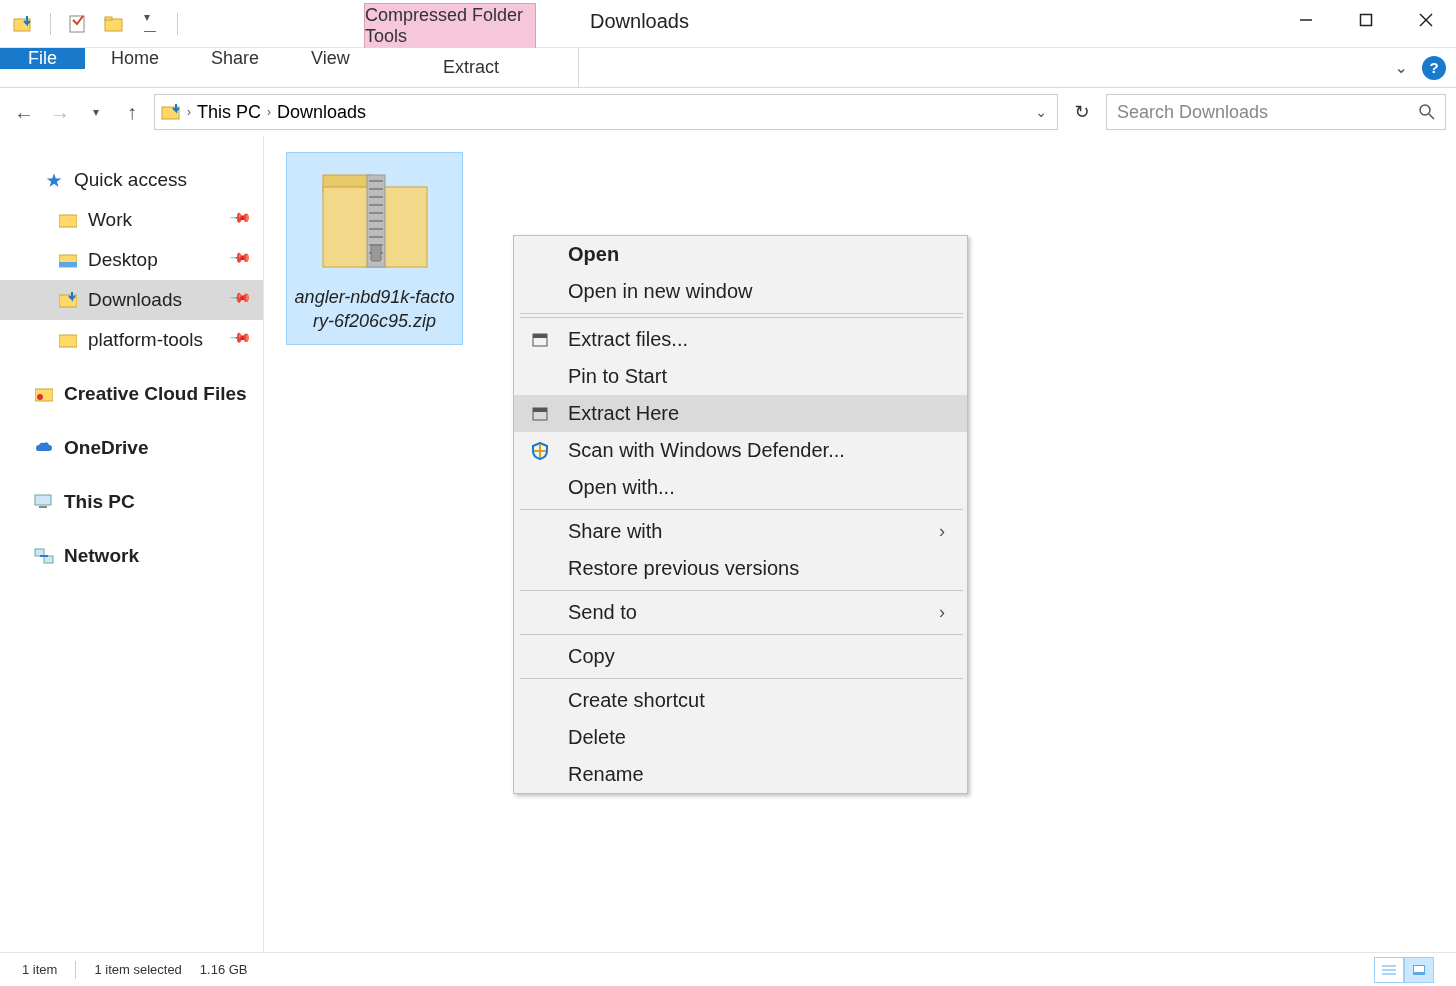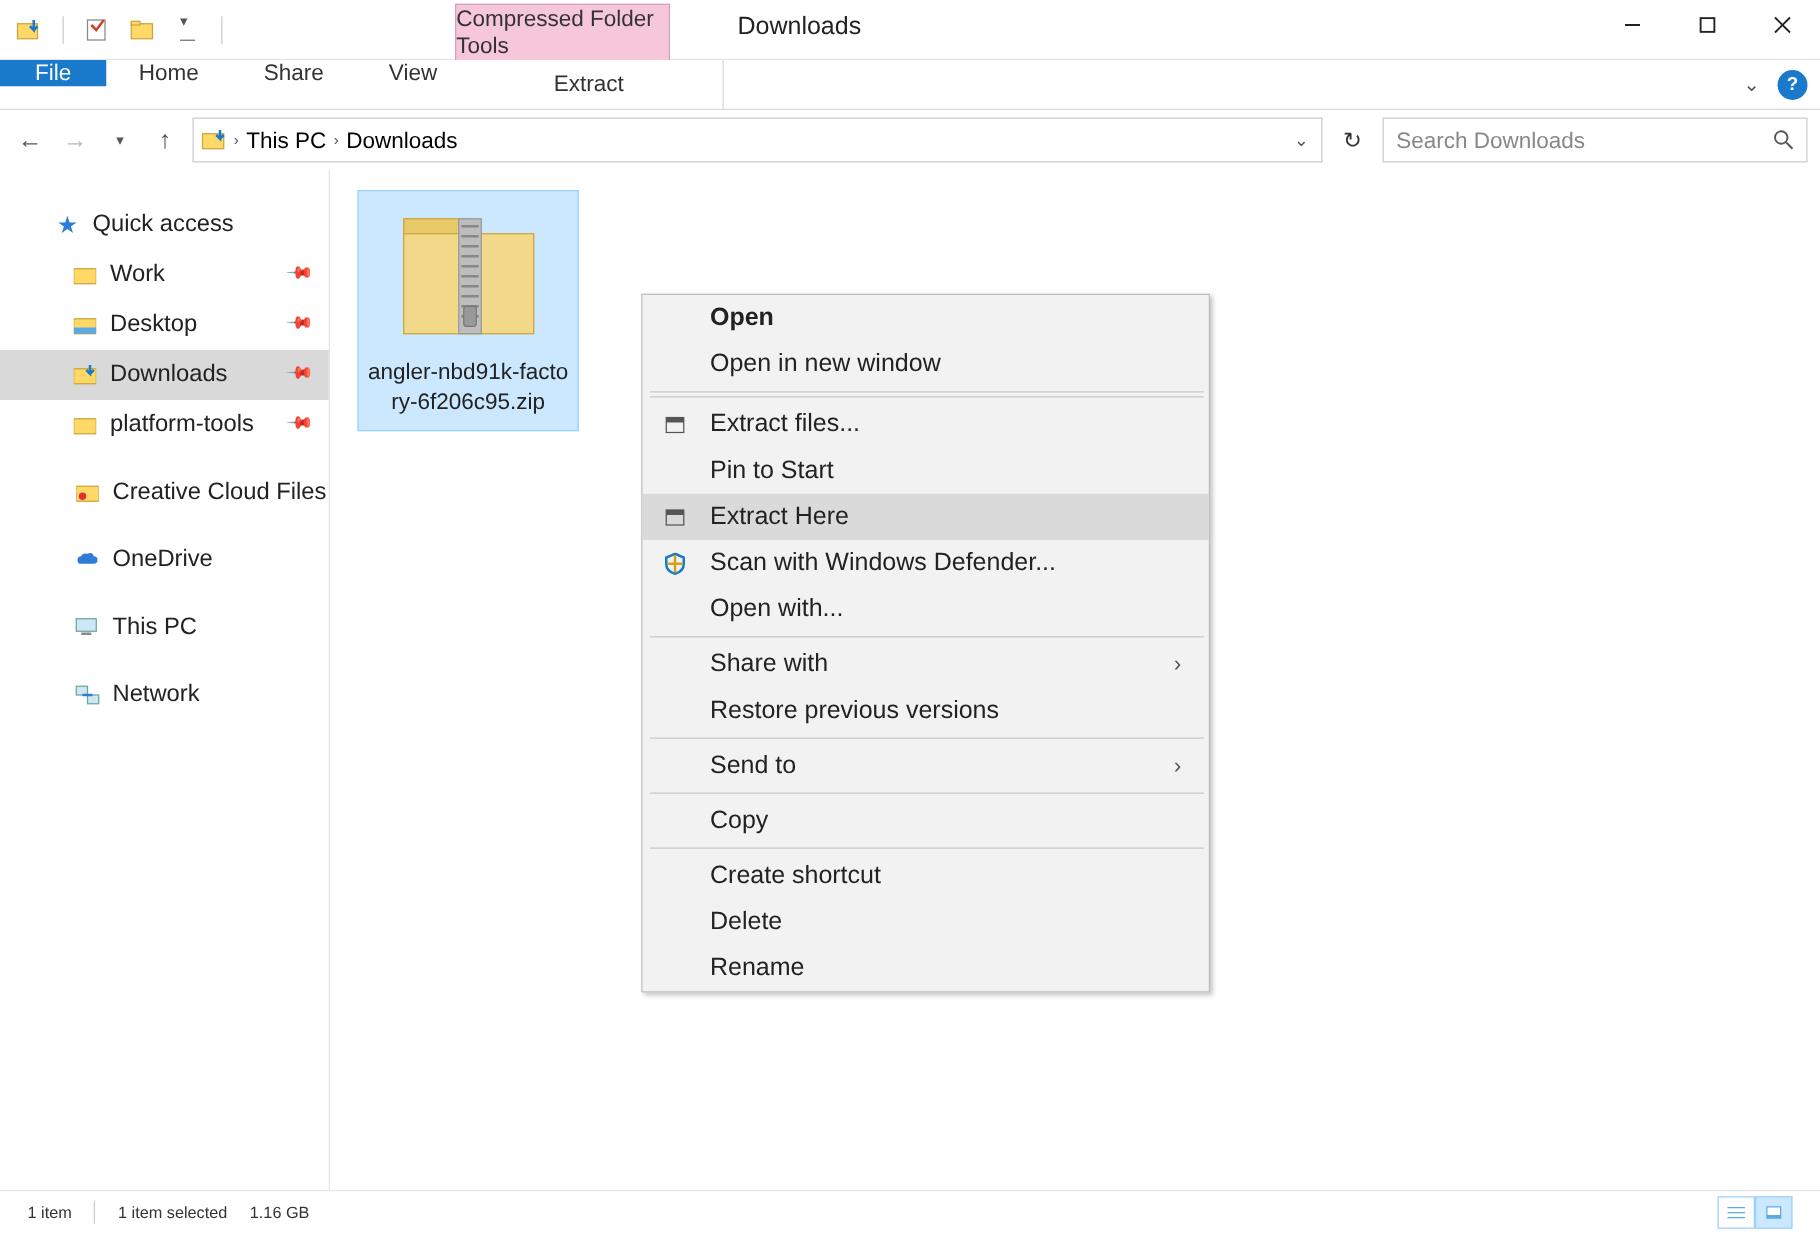"angler-nbd91k-factory-6f206c95.zip" .file-item { font-style: none -> italic }
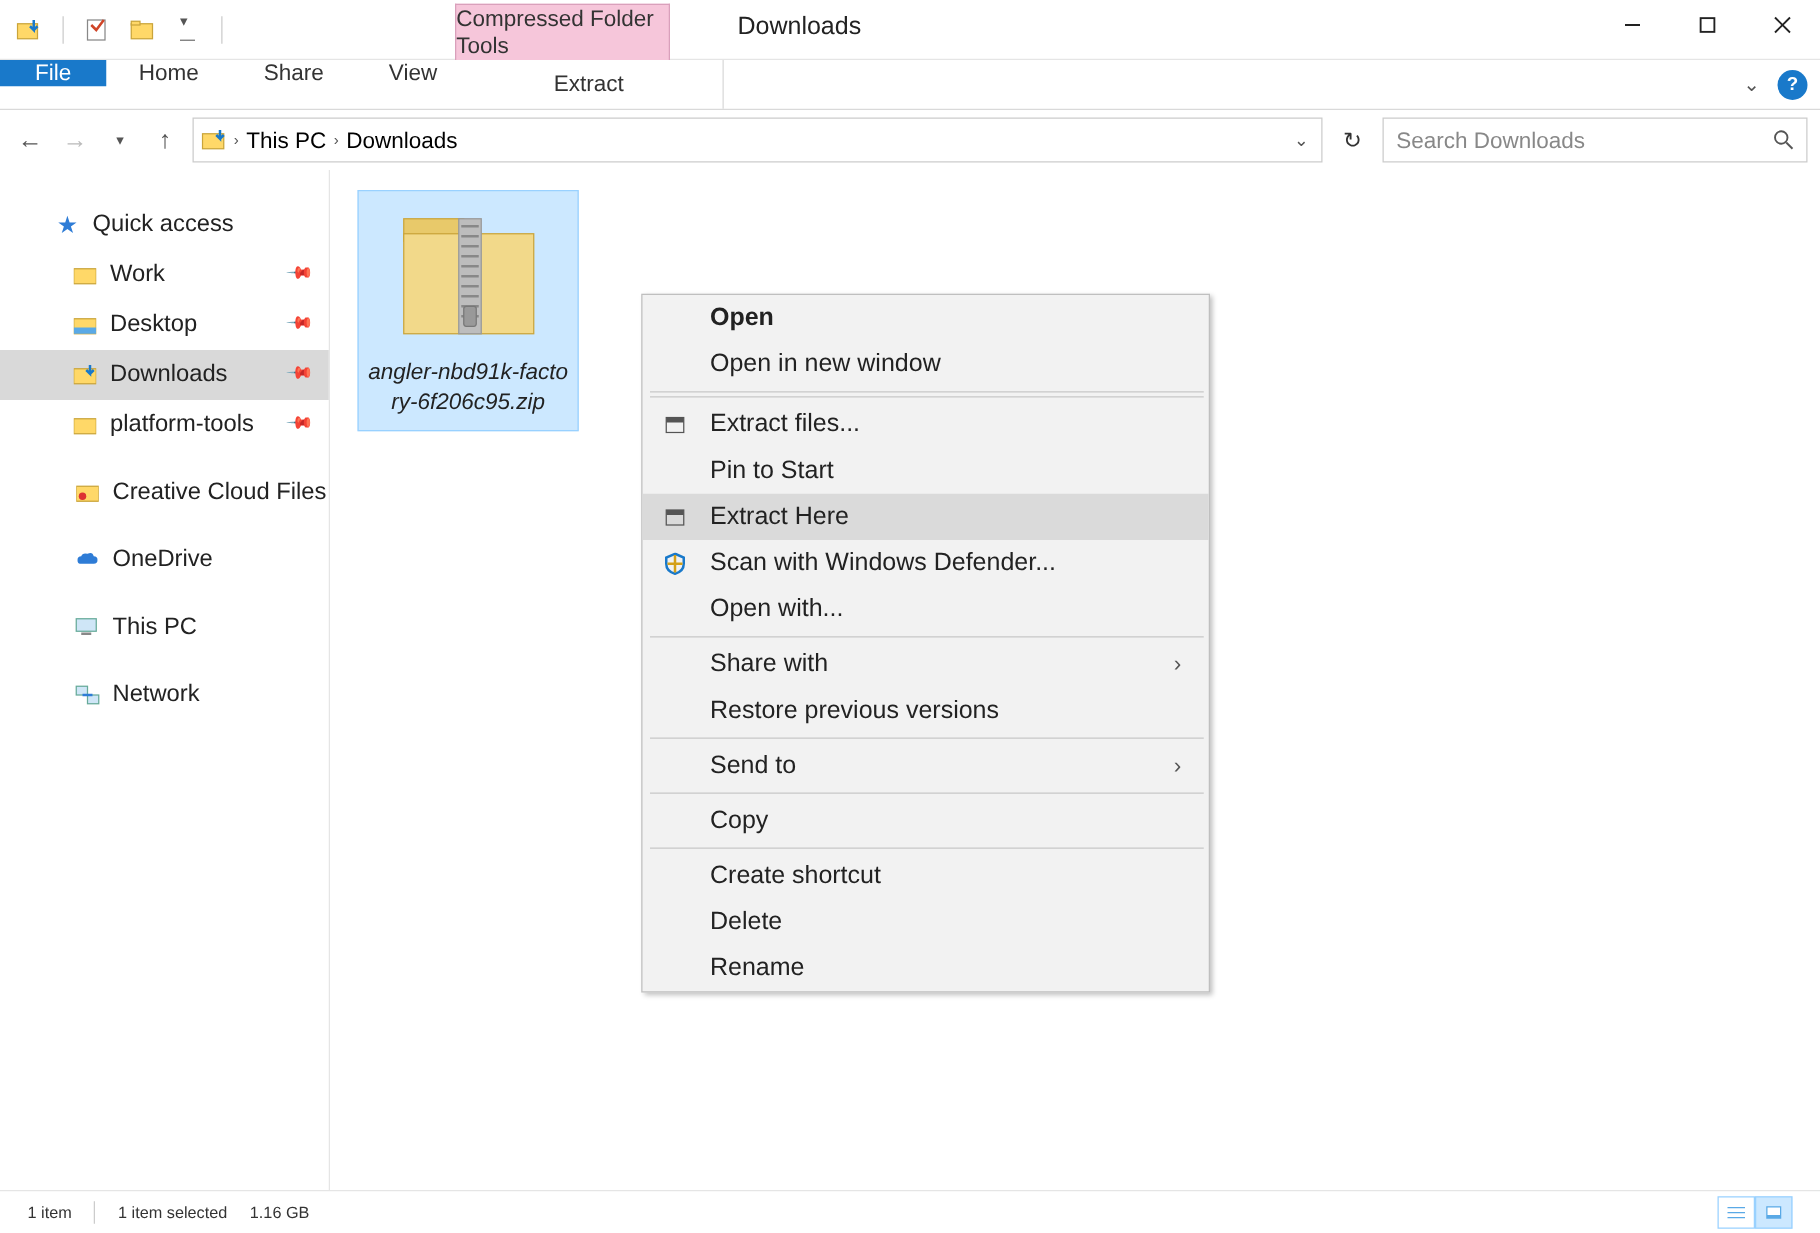"Creative Cloud Files" .side-item.root { font-weight: none -> bold; padding-left: 60px -> 34px }
